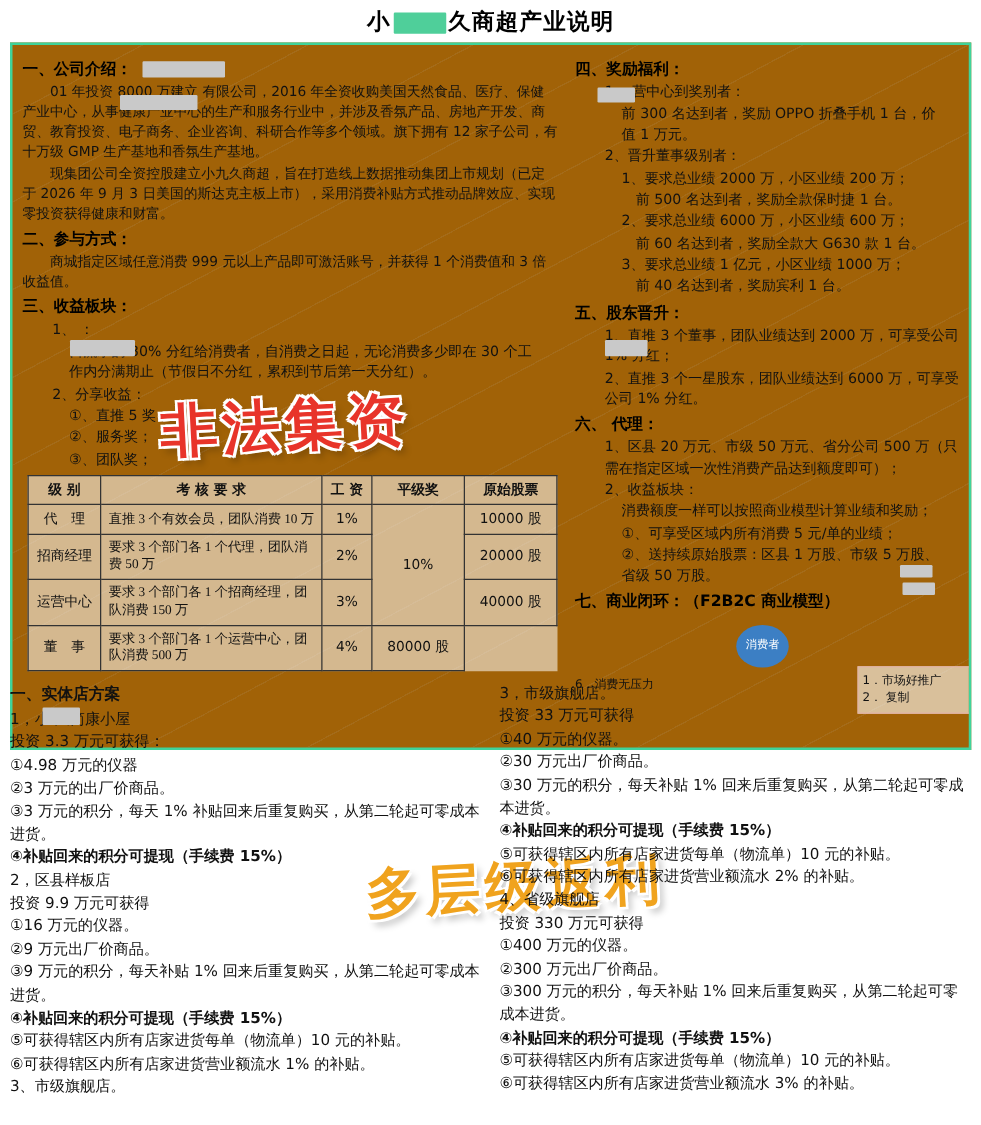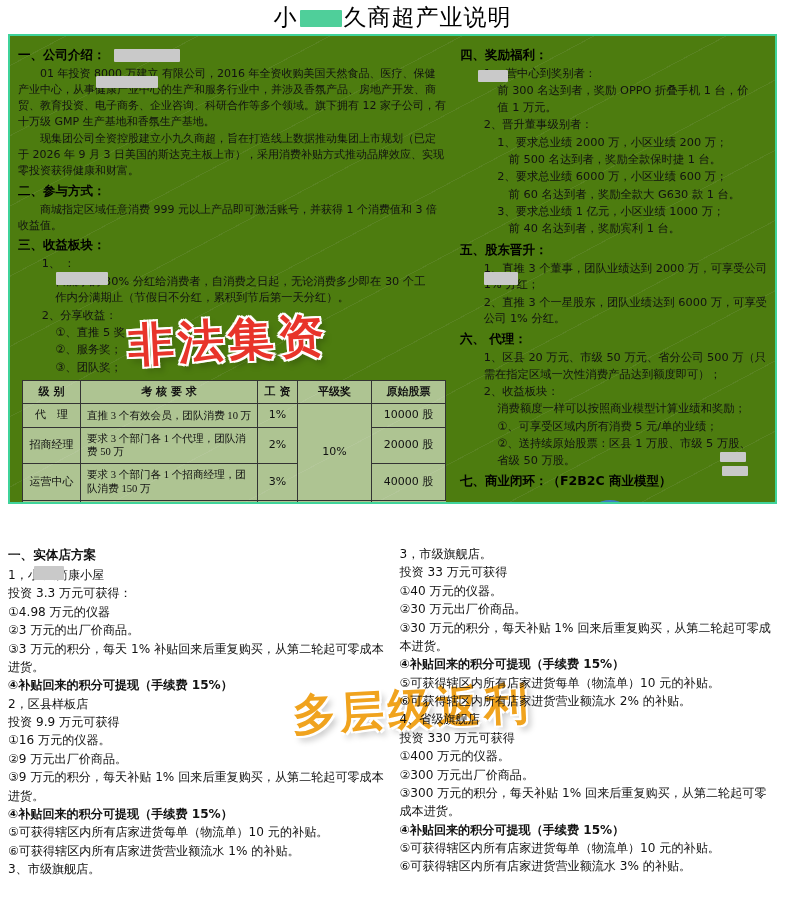"小 久商超产业说明" .title-text { font-size: 23px -> 18px; font-weight: normal -> bold }
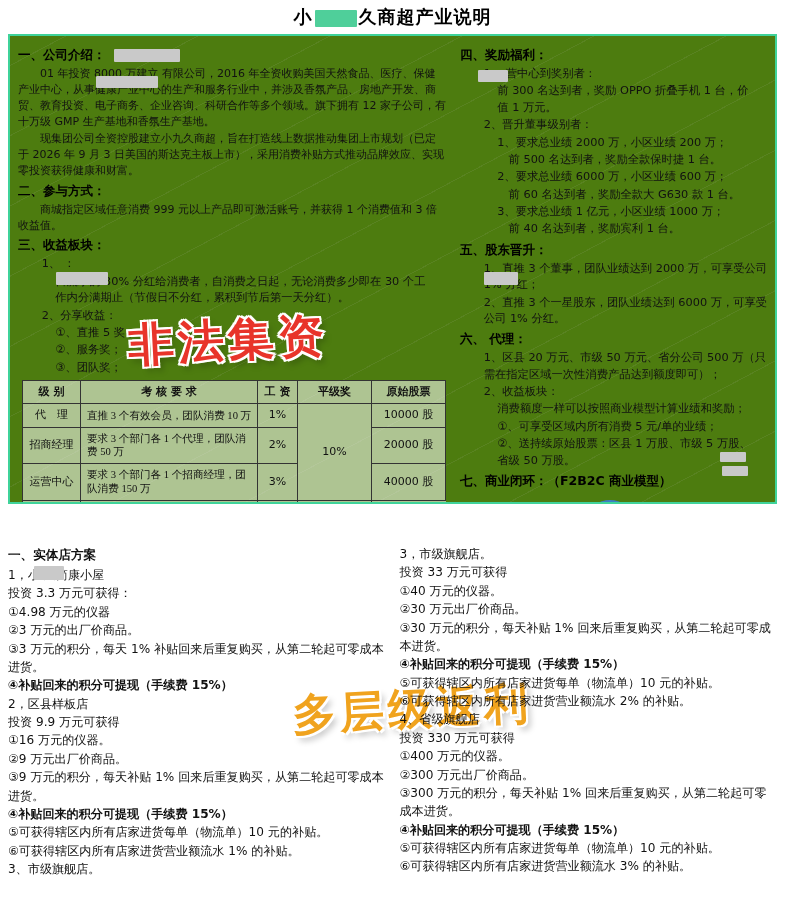"一、公司介绍：" .panel { background: #4d7c0f -> #a16207; height: 470px -> 566px }
